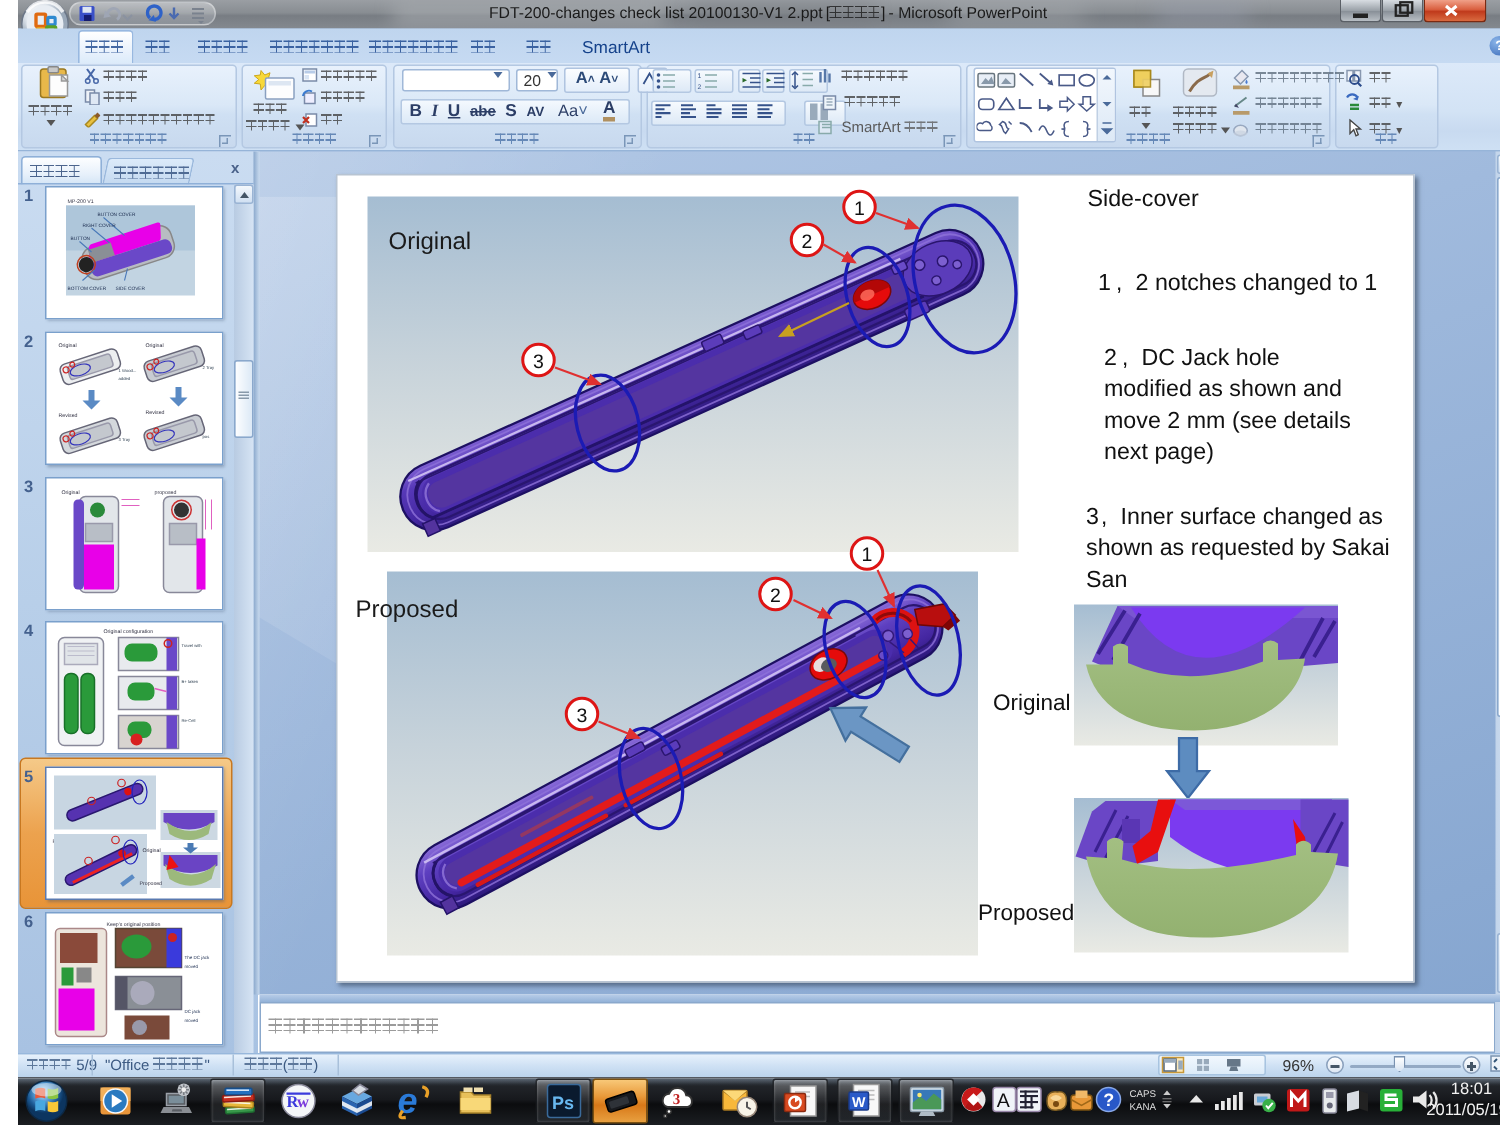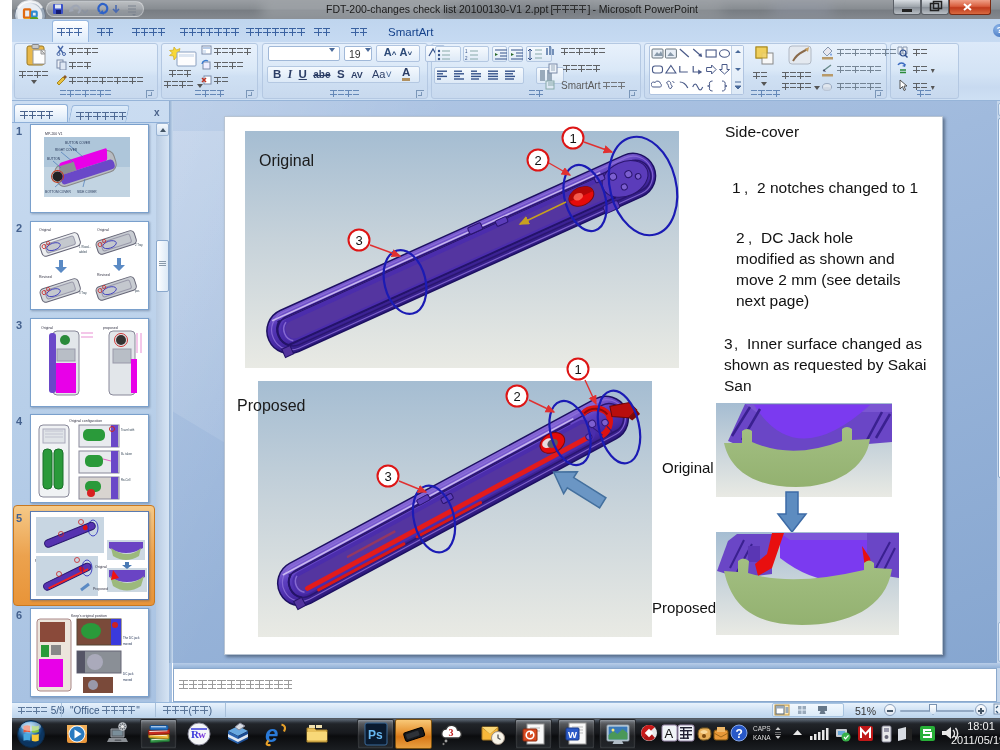"19" div.abs { text: 19 -> 20 }
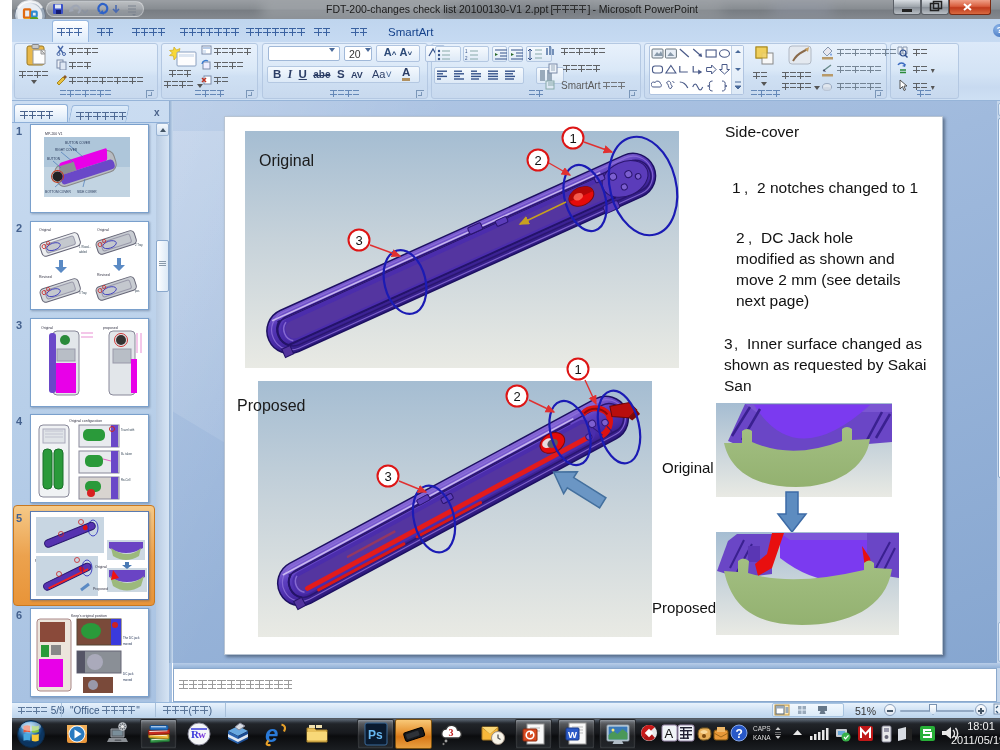"51%" div.abs { text: 51% -> 96% }
